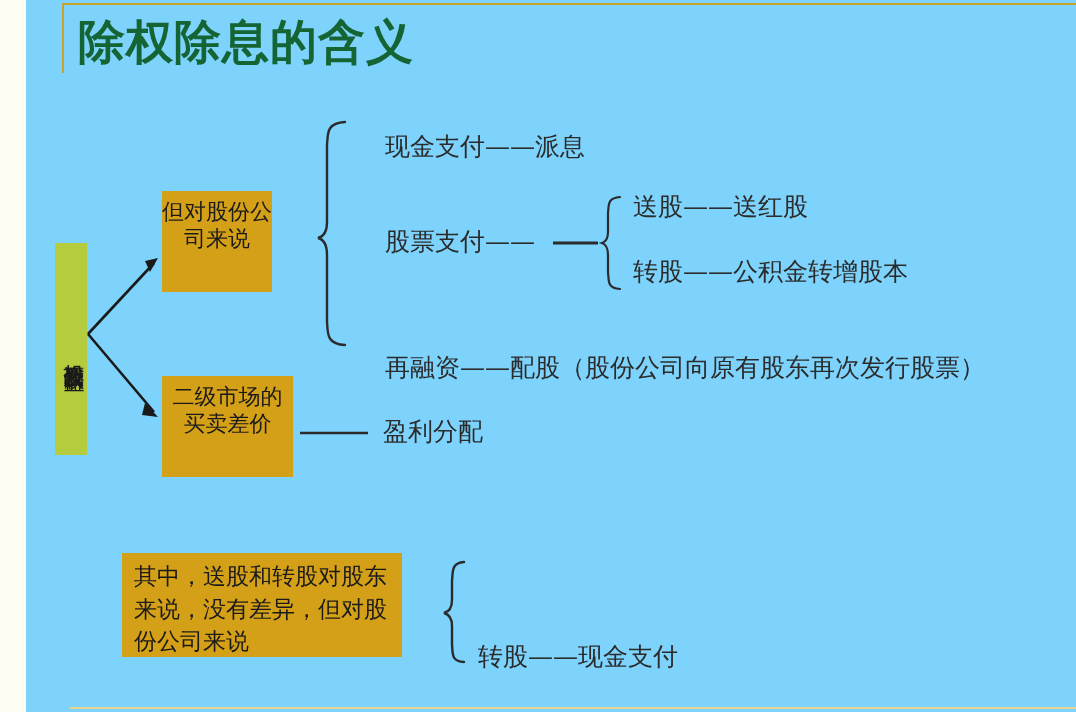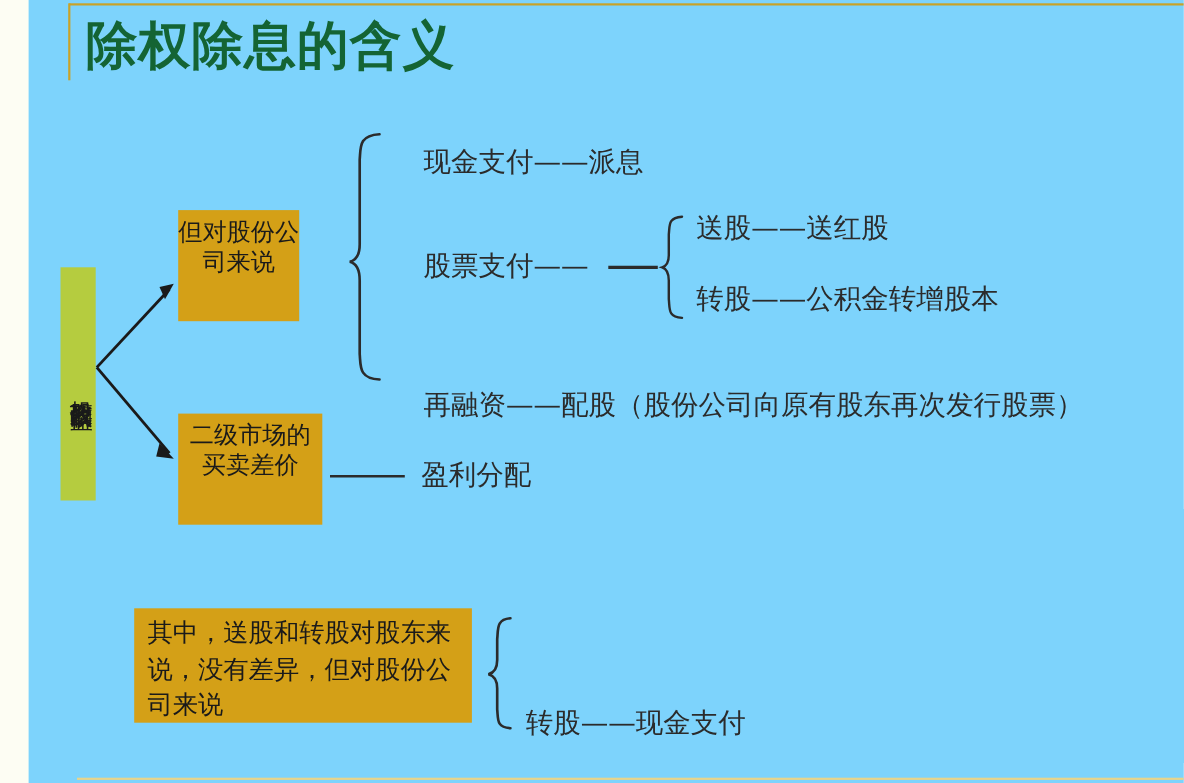"其中，送股和转股对股东来说，没有差异，但对股份公司来说" .box-note { width: 307px -> 280px }
